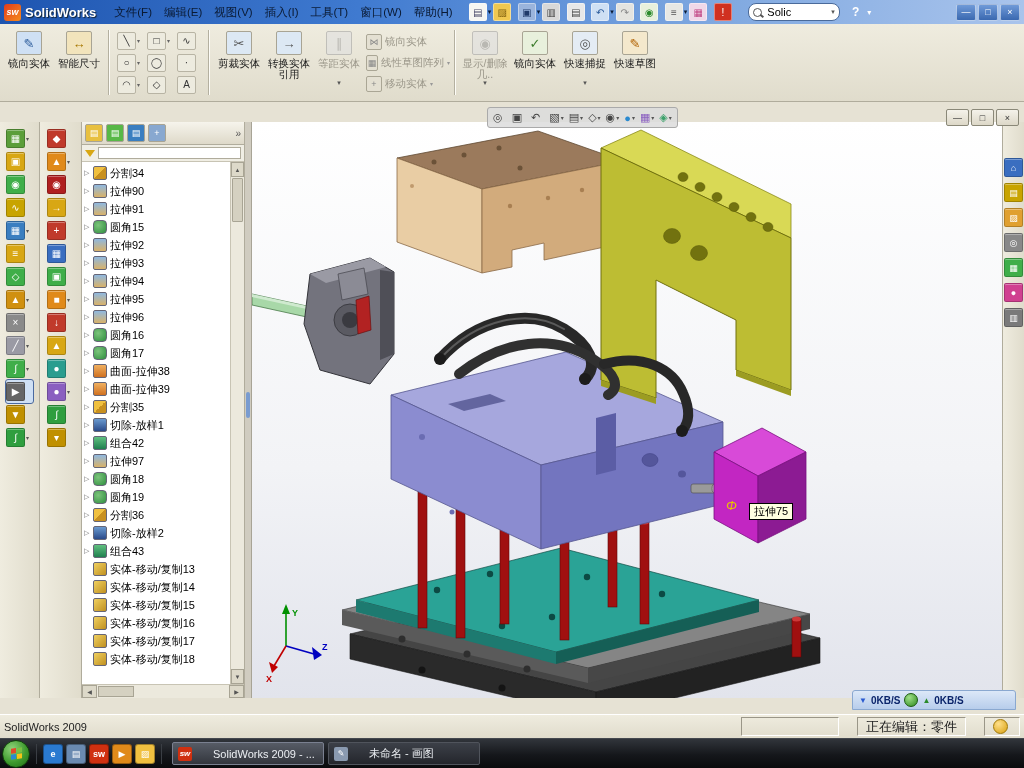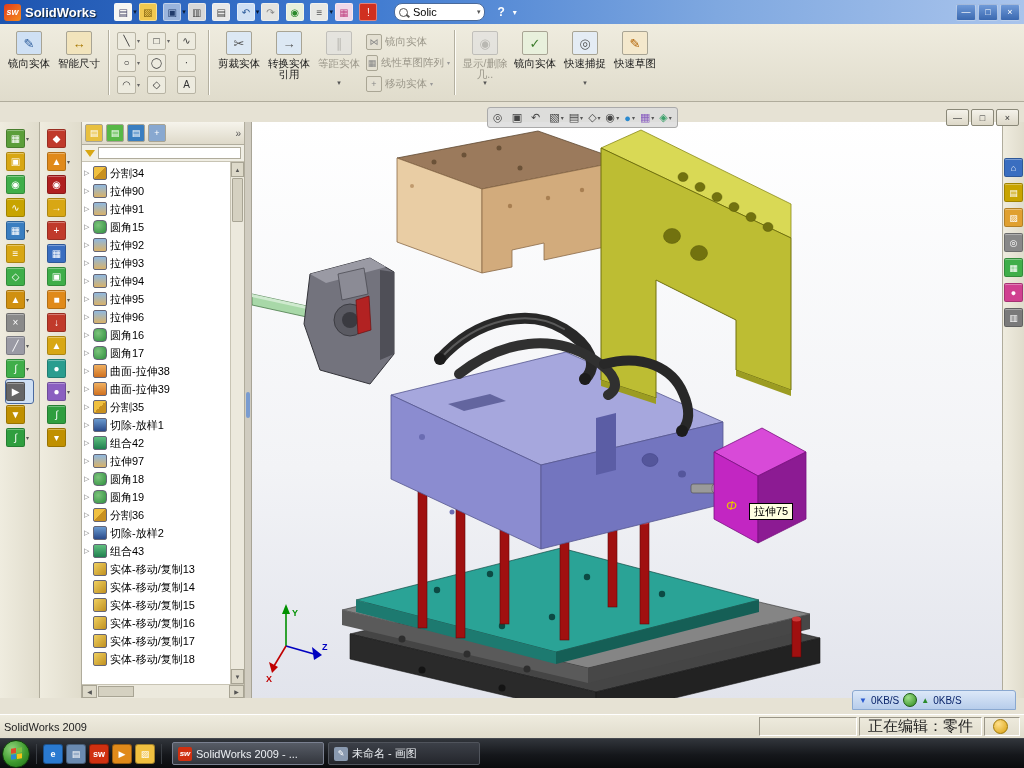"文件(F)" div.menus { html: none -> <div> <span>文件(F)</span> <span>编辑(E)</span> <span>视图(V)</span> <span>插入(I)</span> <span>工具(T)</span> <span>窗口(W)</span> <span>帮助(H)</span> </div> }
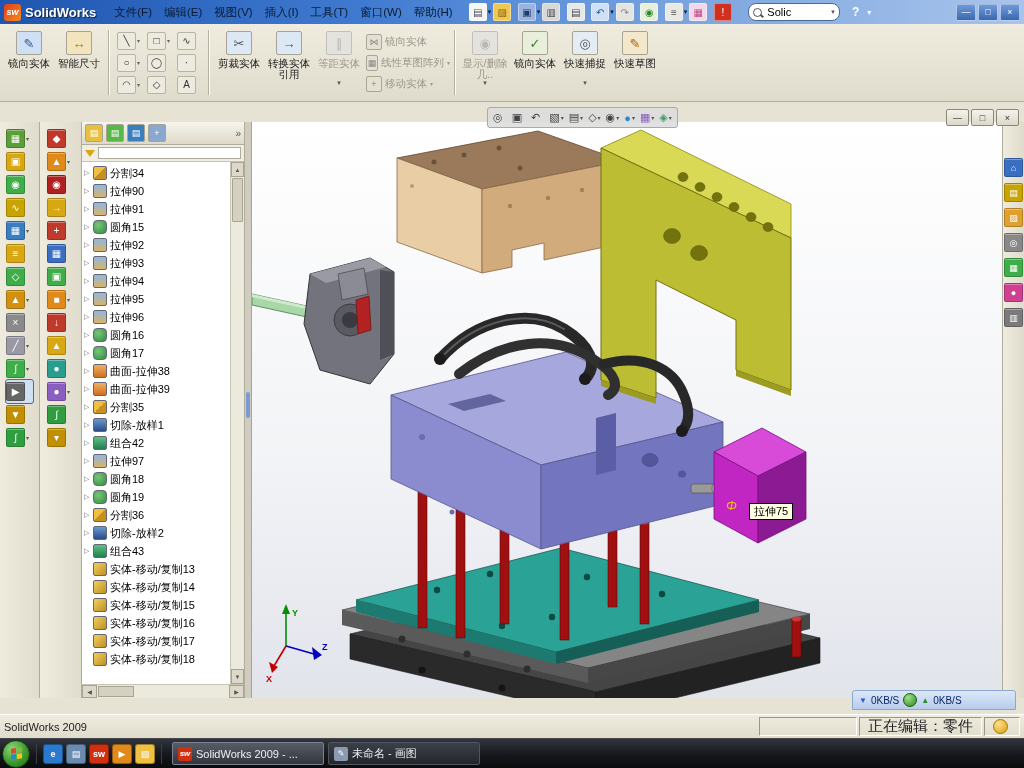"0KB/S" #netmeter .val { font-weight: normal -> bold }
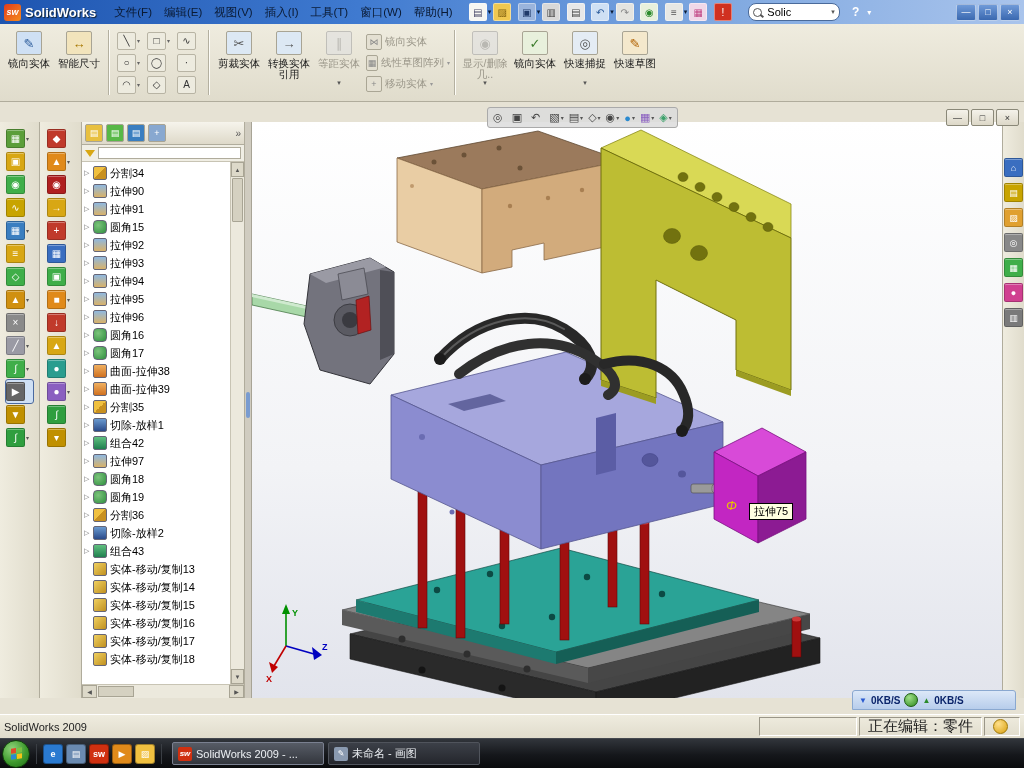"正在编辑：零件" .scell2 { font-size: 15px -> 13px; margin-left: 2px -> 18px }
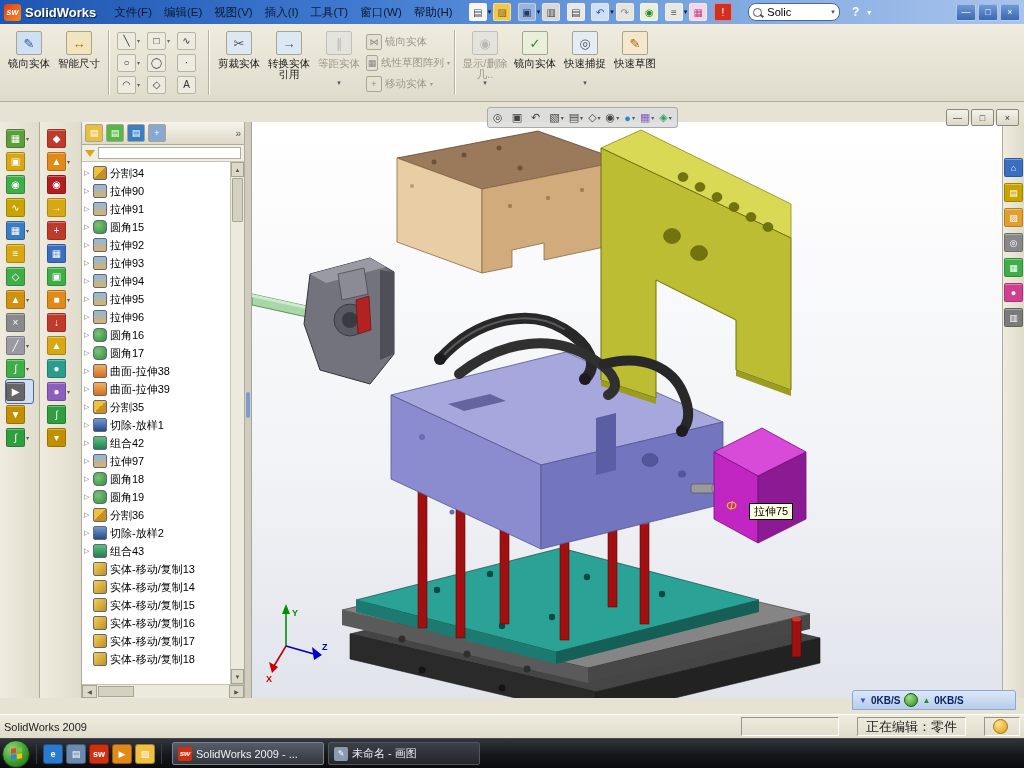"SolidWorks 2009 - ..." .taskbtn .tlbl { margin-left: none -> 17px }
